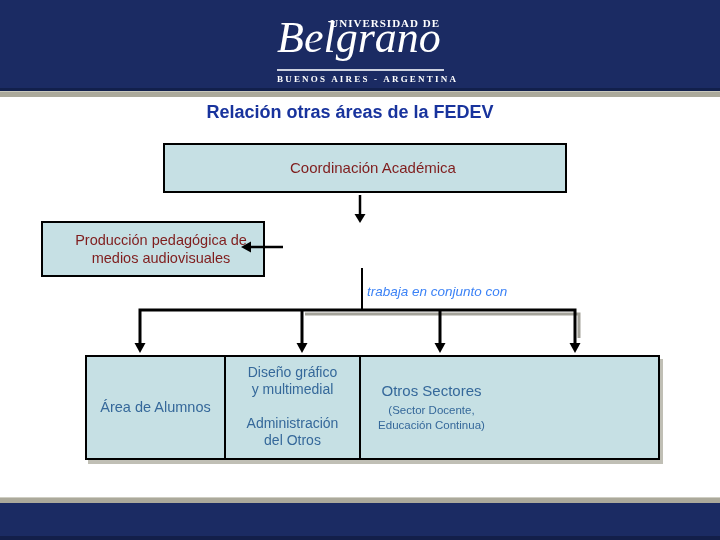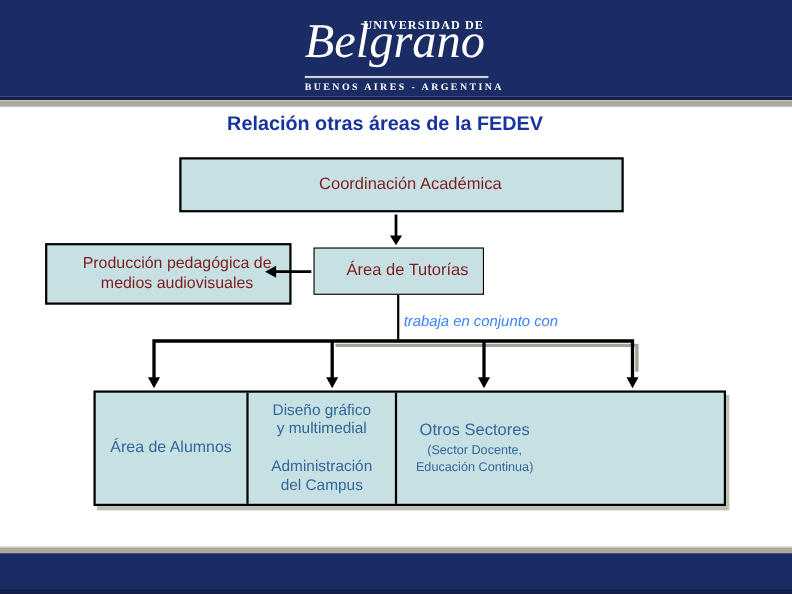"Área de Tutorías" div.dbox { html: <div> <span>Área de Tutorías</span> </div> -> none }
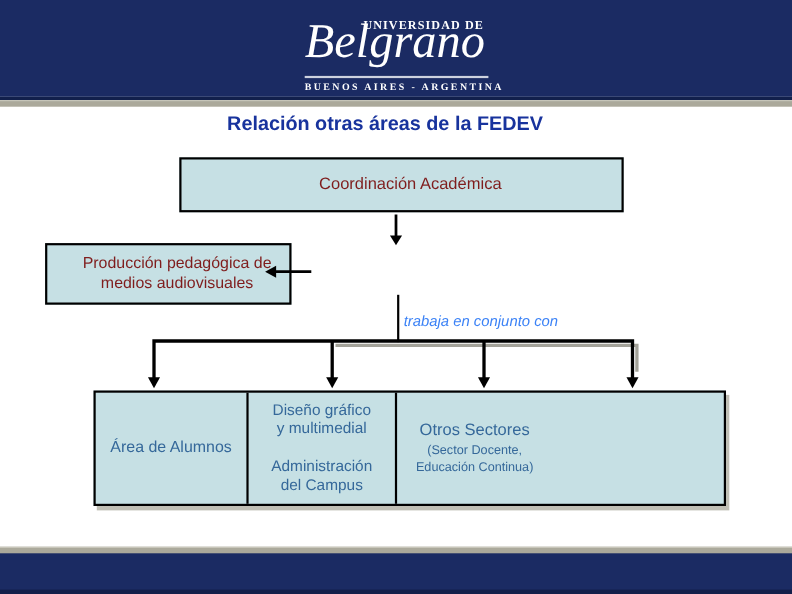"del Campus" span { text: Campus -> Otros }
